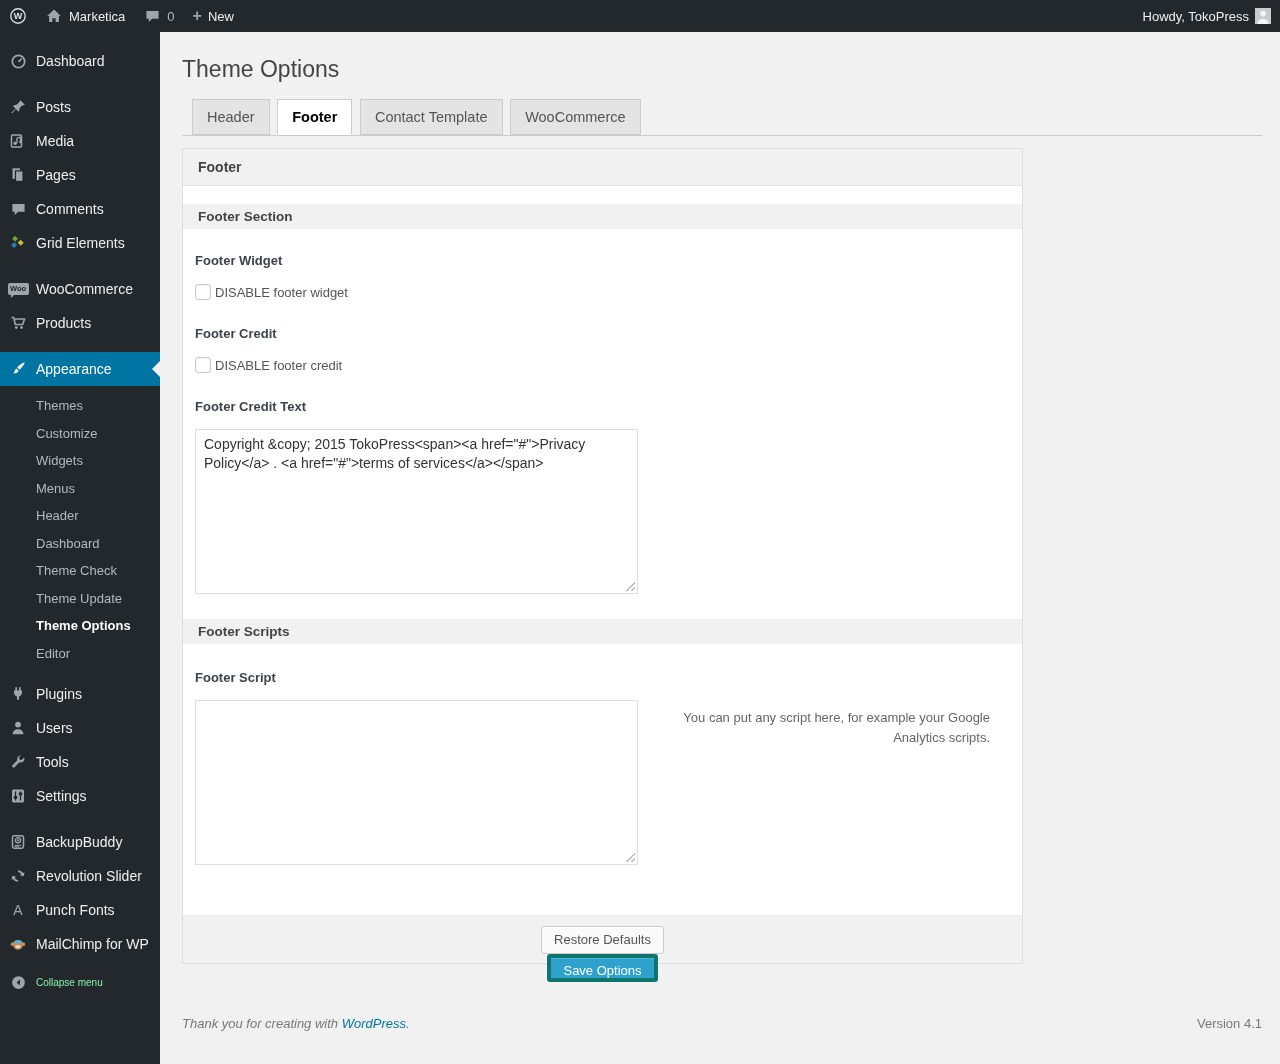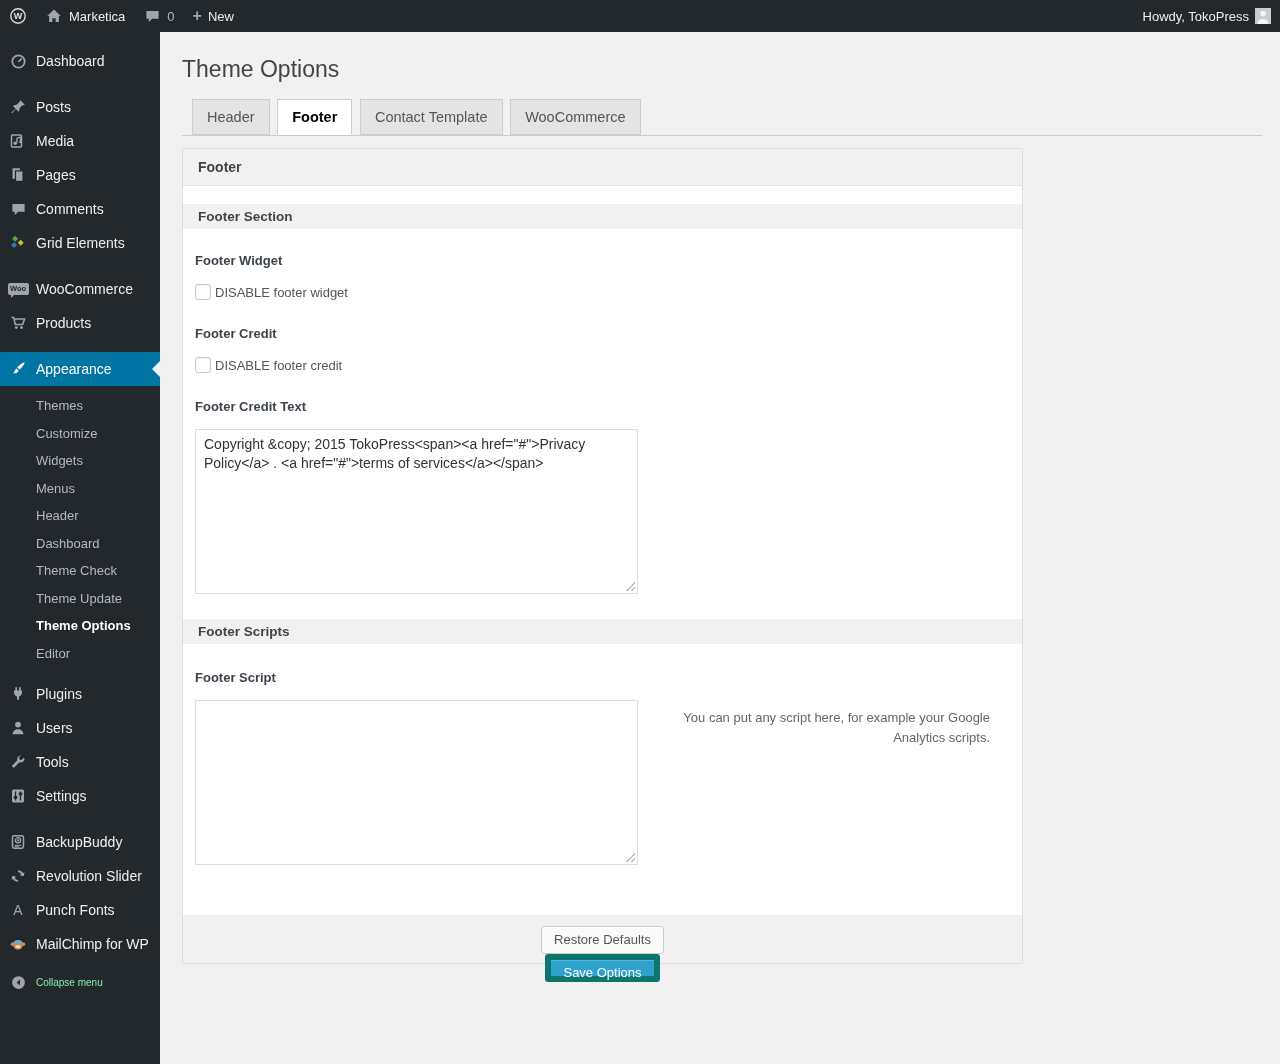"Save Options" .btn-primary { border: 6px solid #0f766e -> 4px solid #0f766e }
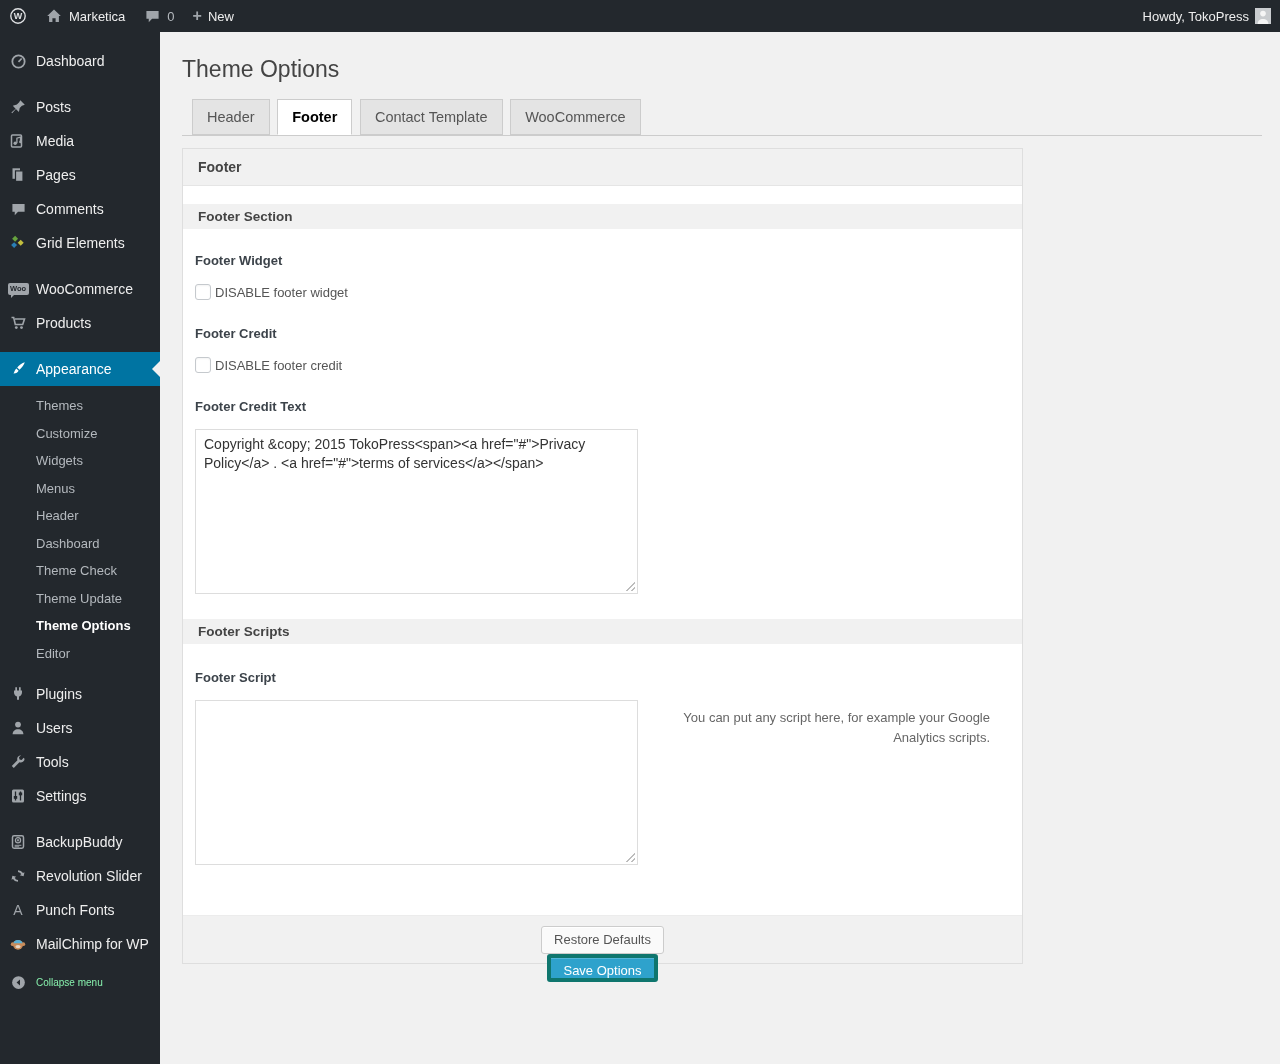"Thank you for creating with" div { html: none -> <div> <span><span>Thank you for creating with </span><a>WordPress</a><span>.</span></span> <span>Version 4.1</span> </div> }
